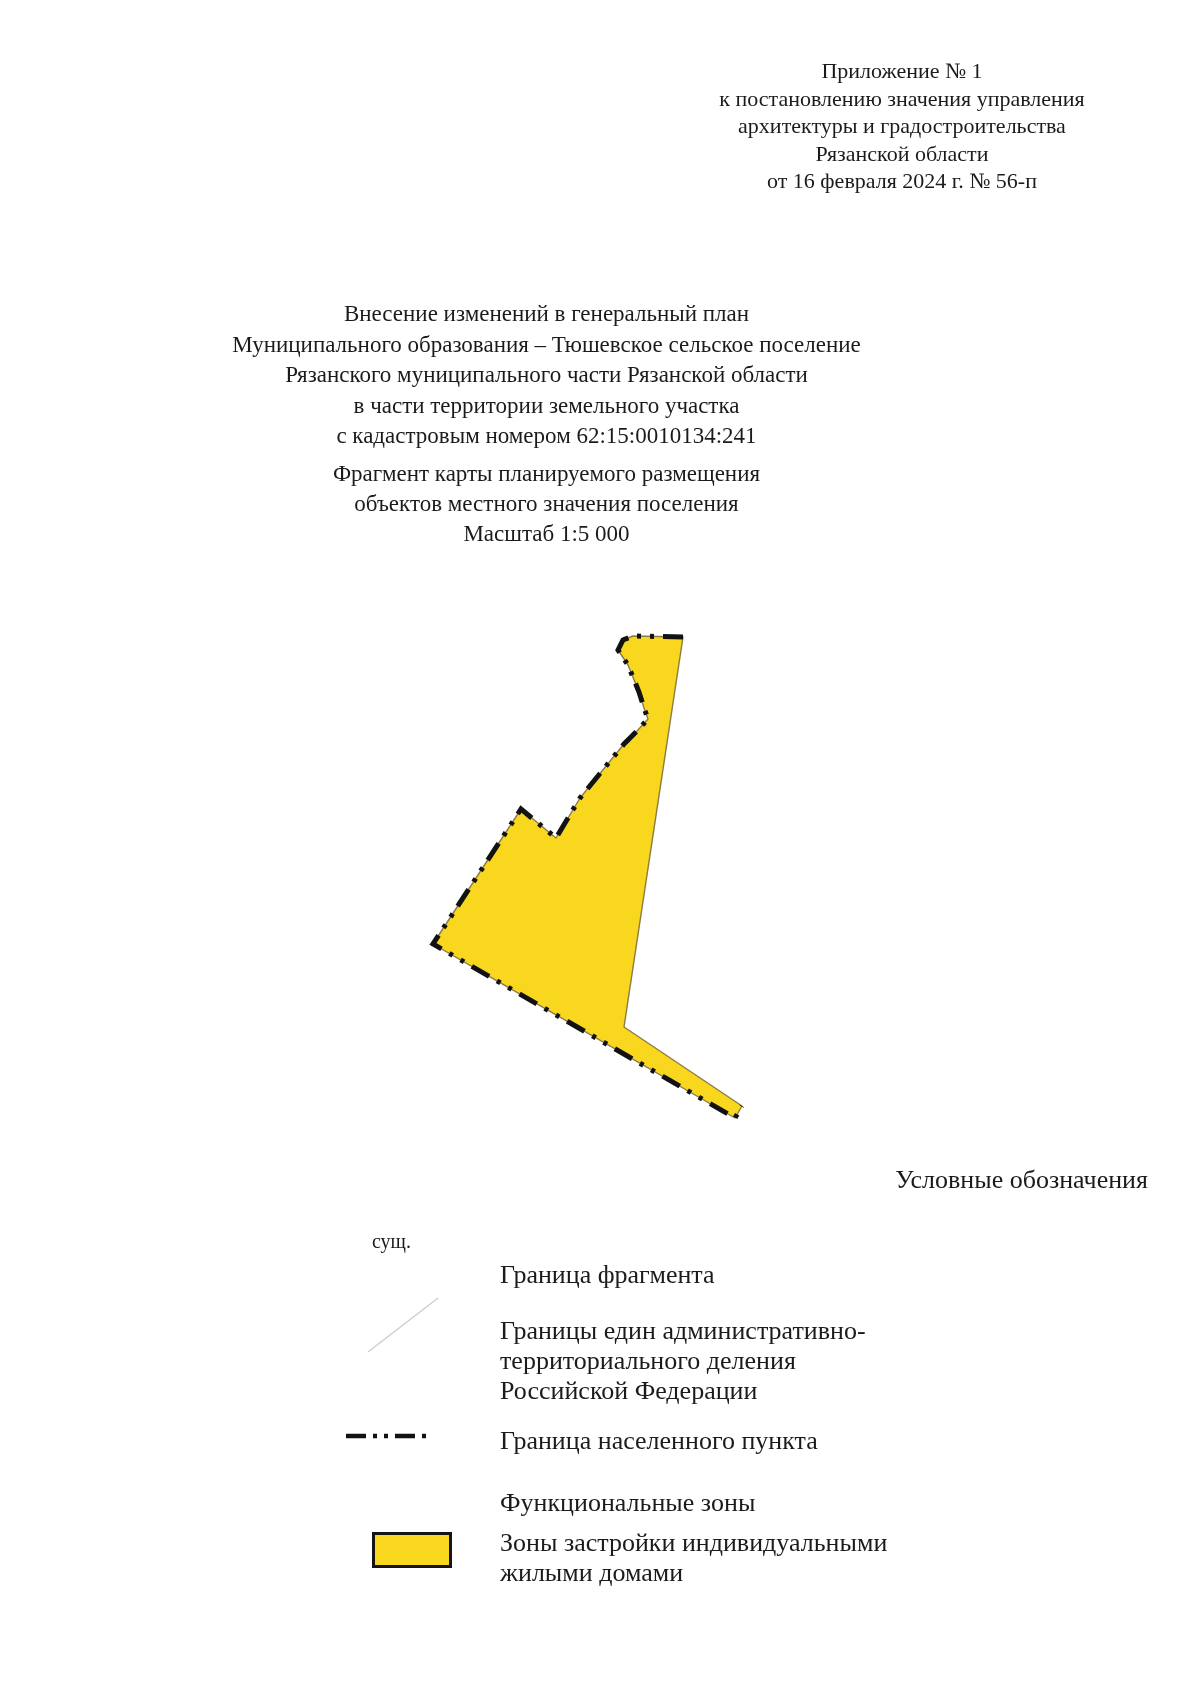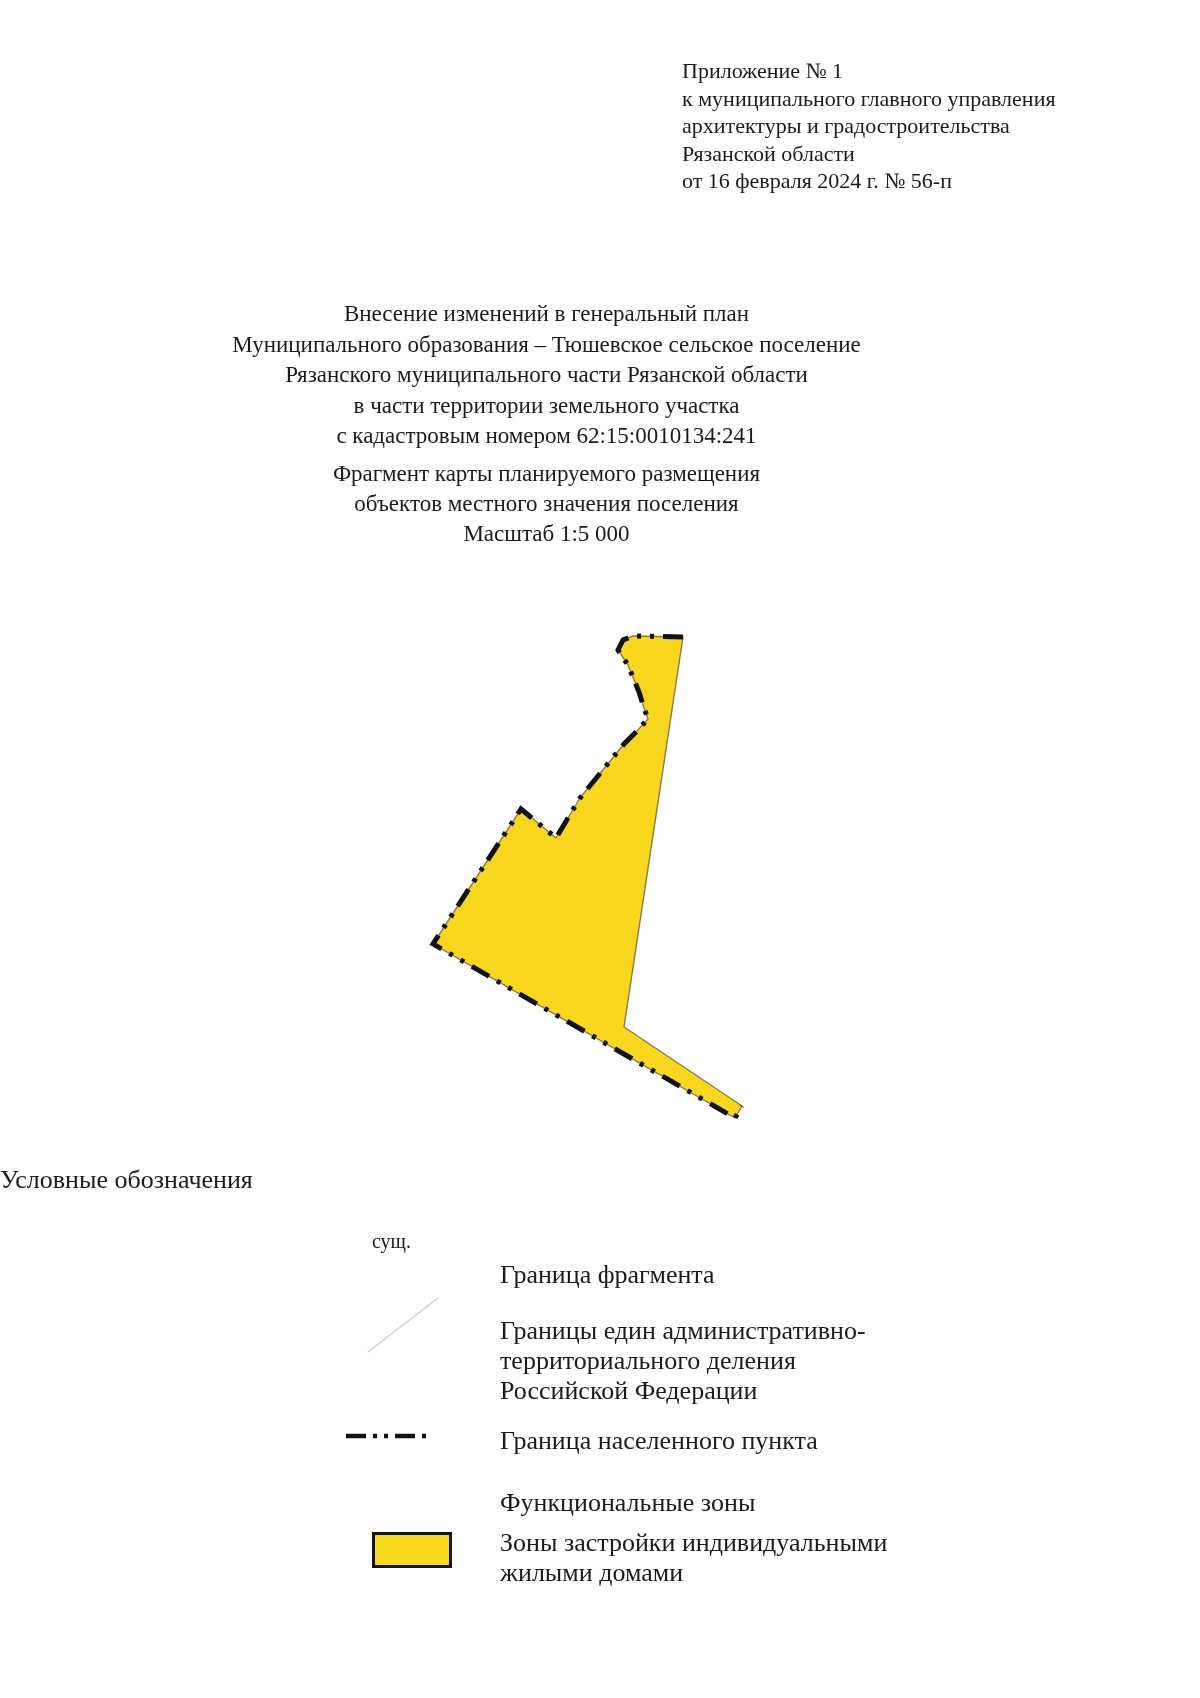"Приложение № 1" .header-block { text-align: left -> center }
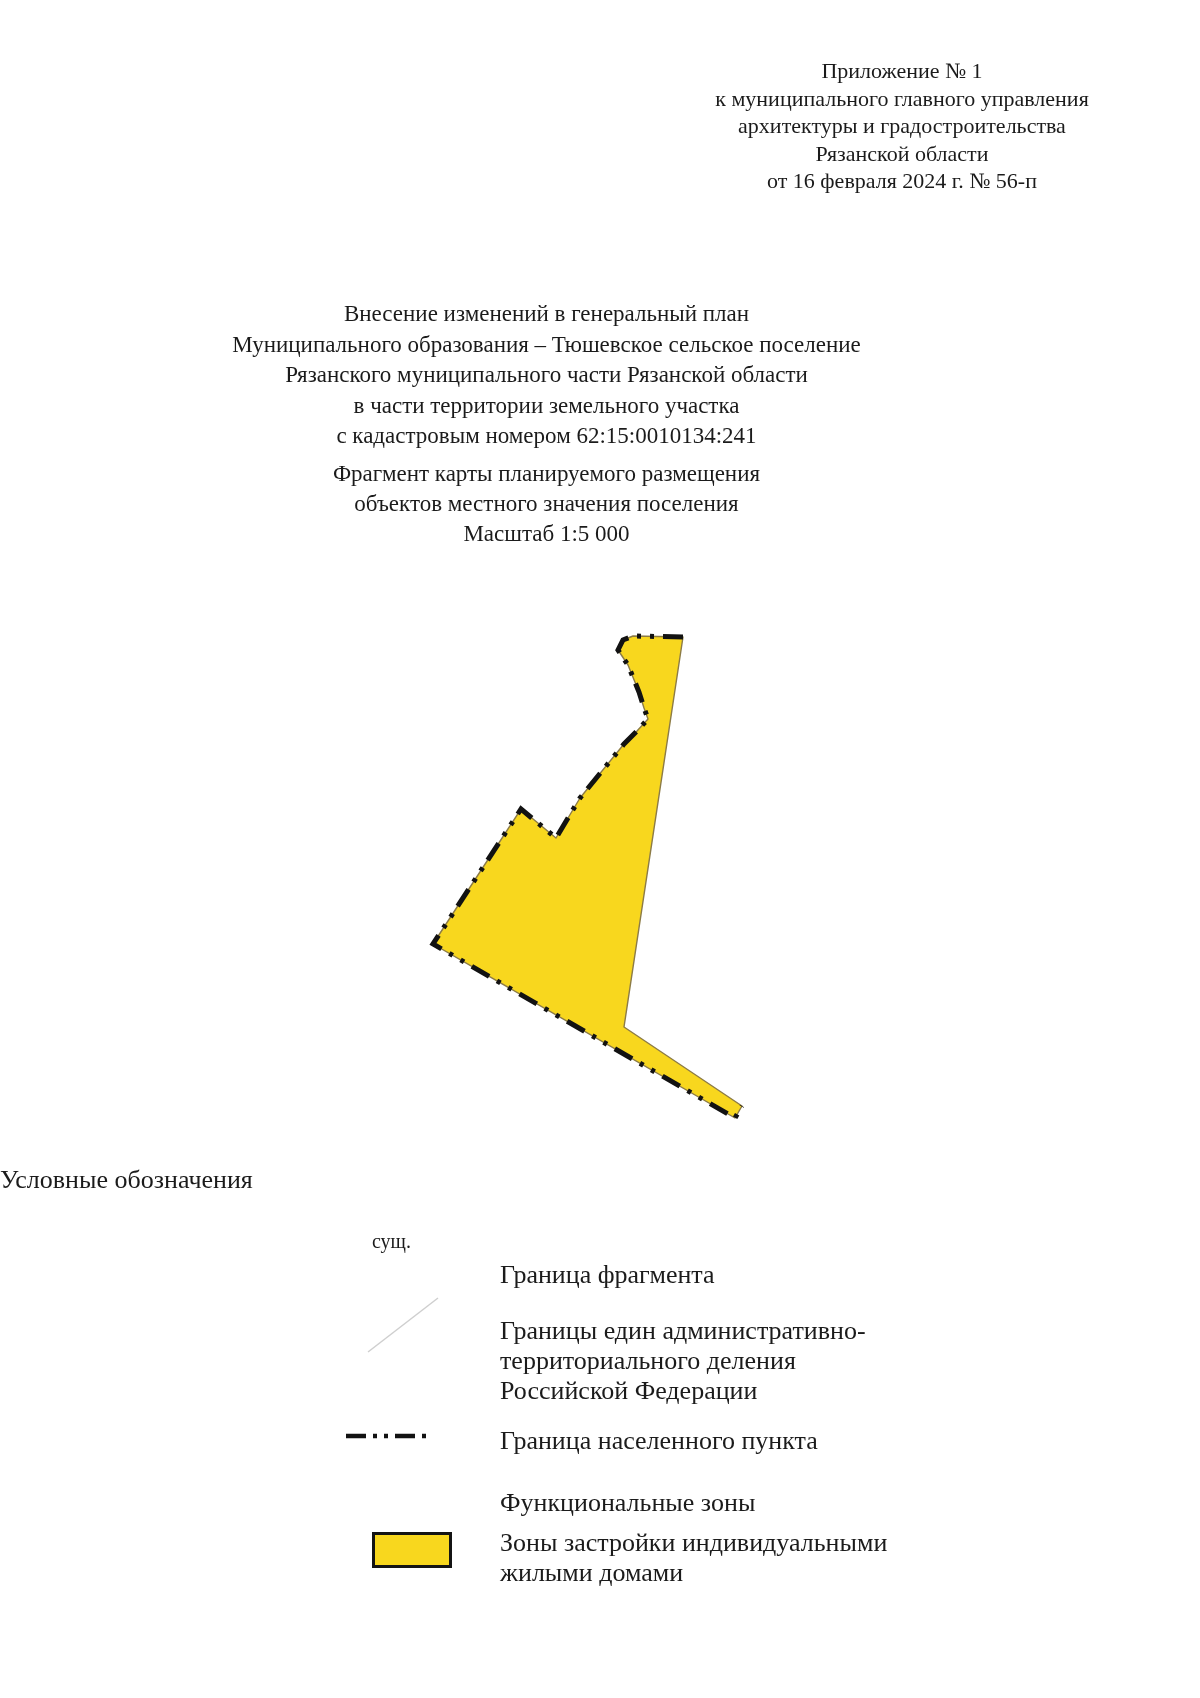"к муниципального главного управления" div.line { text: муниципального главного -> постановлению значения }
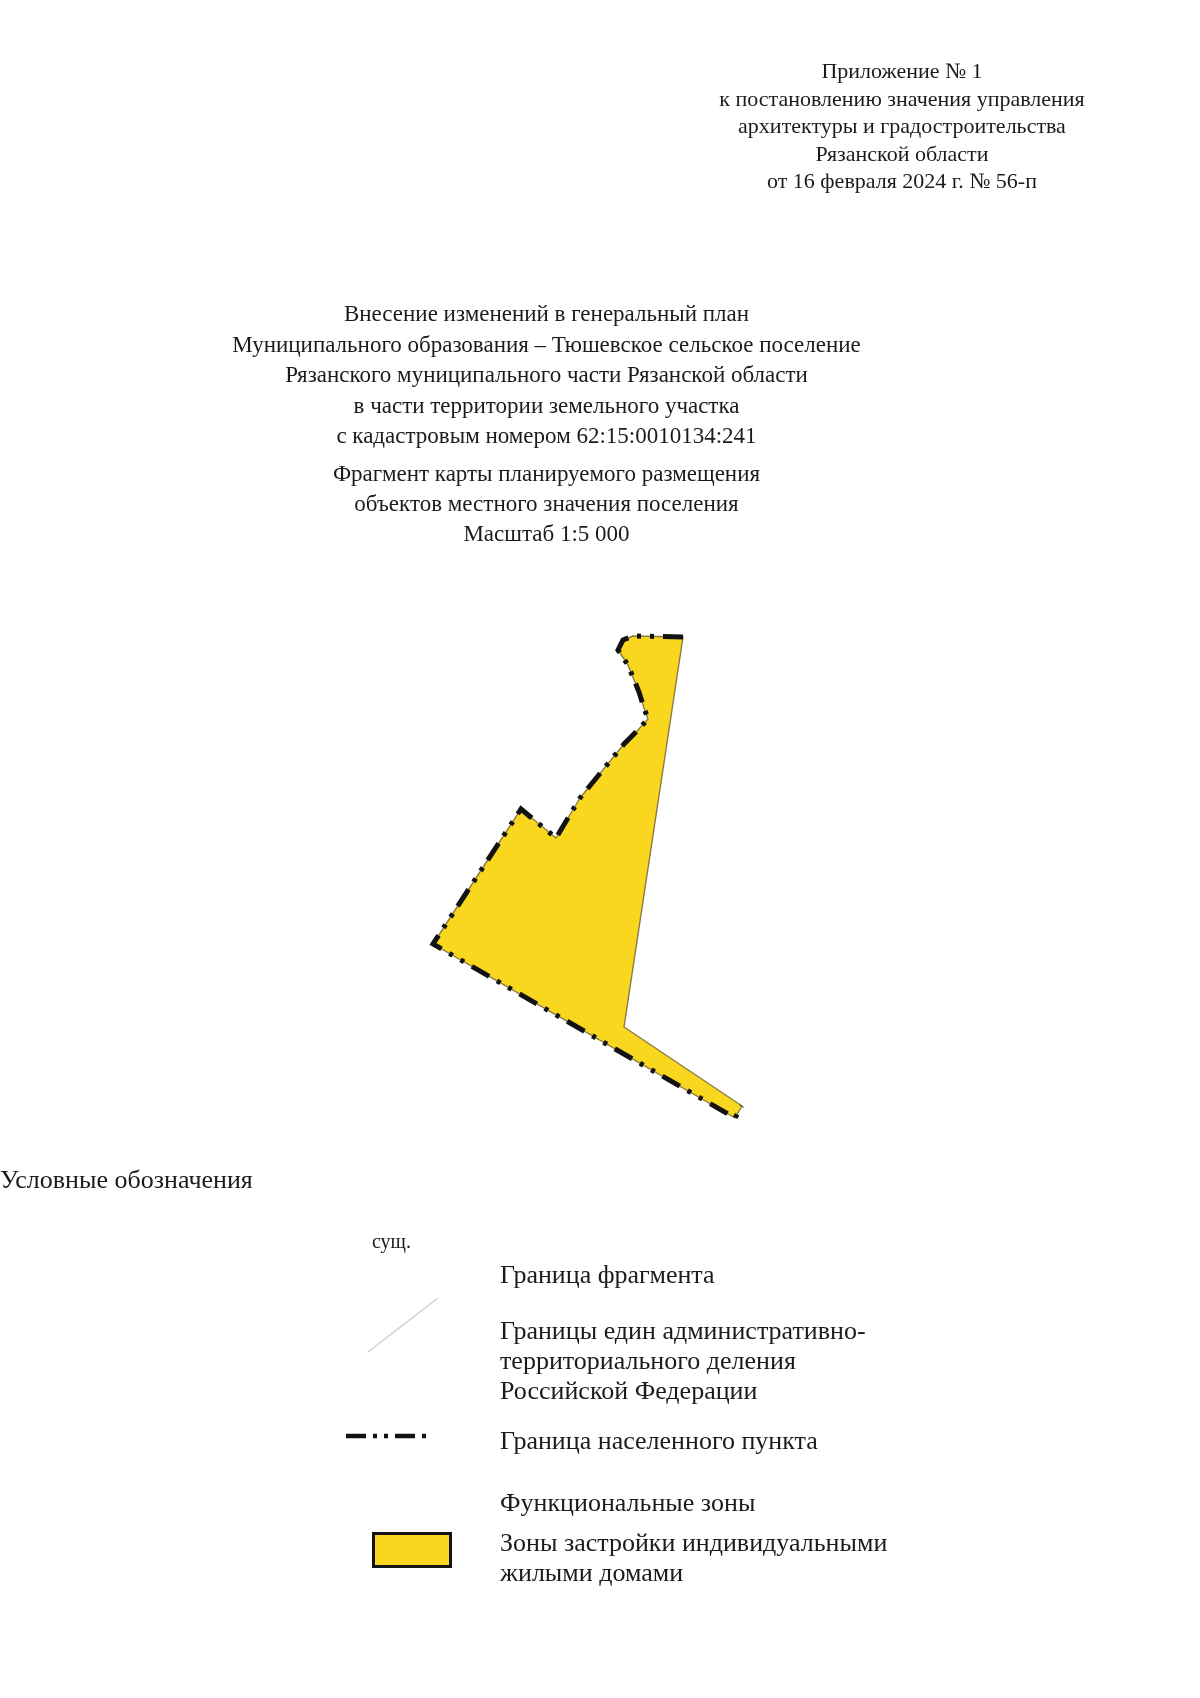"Условные обозначения" .legend-heading { text-align: left -> right }
